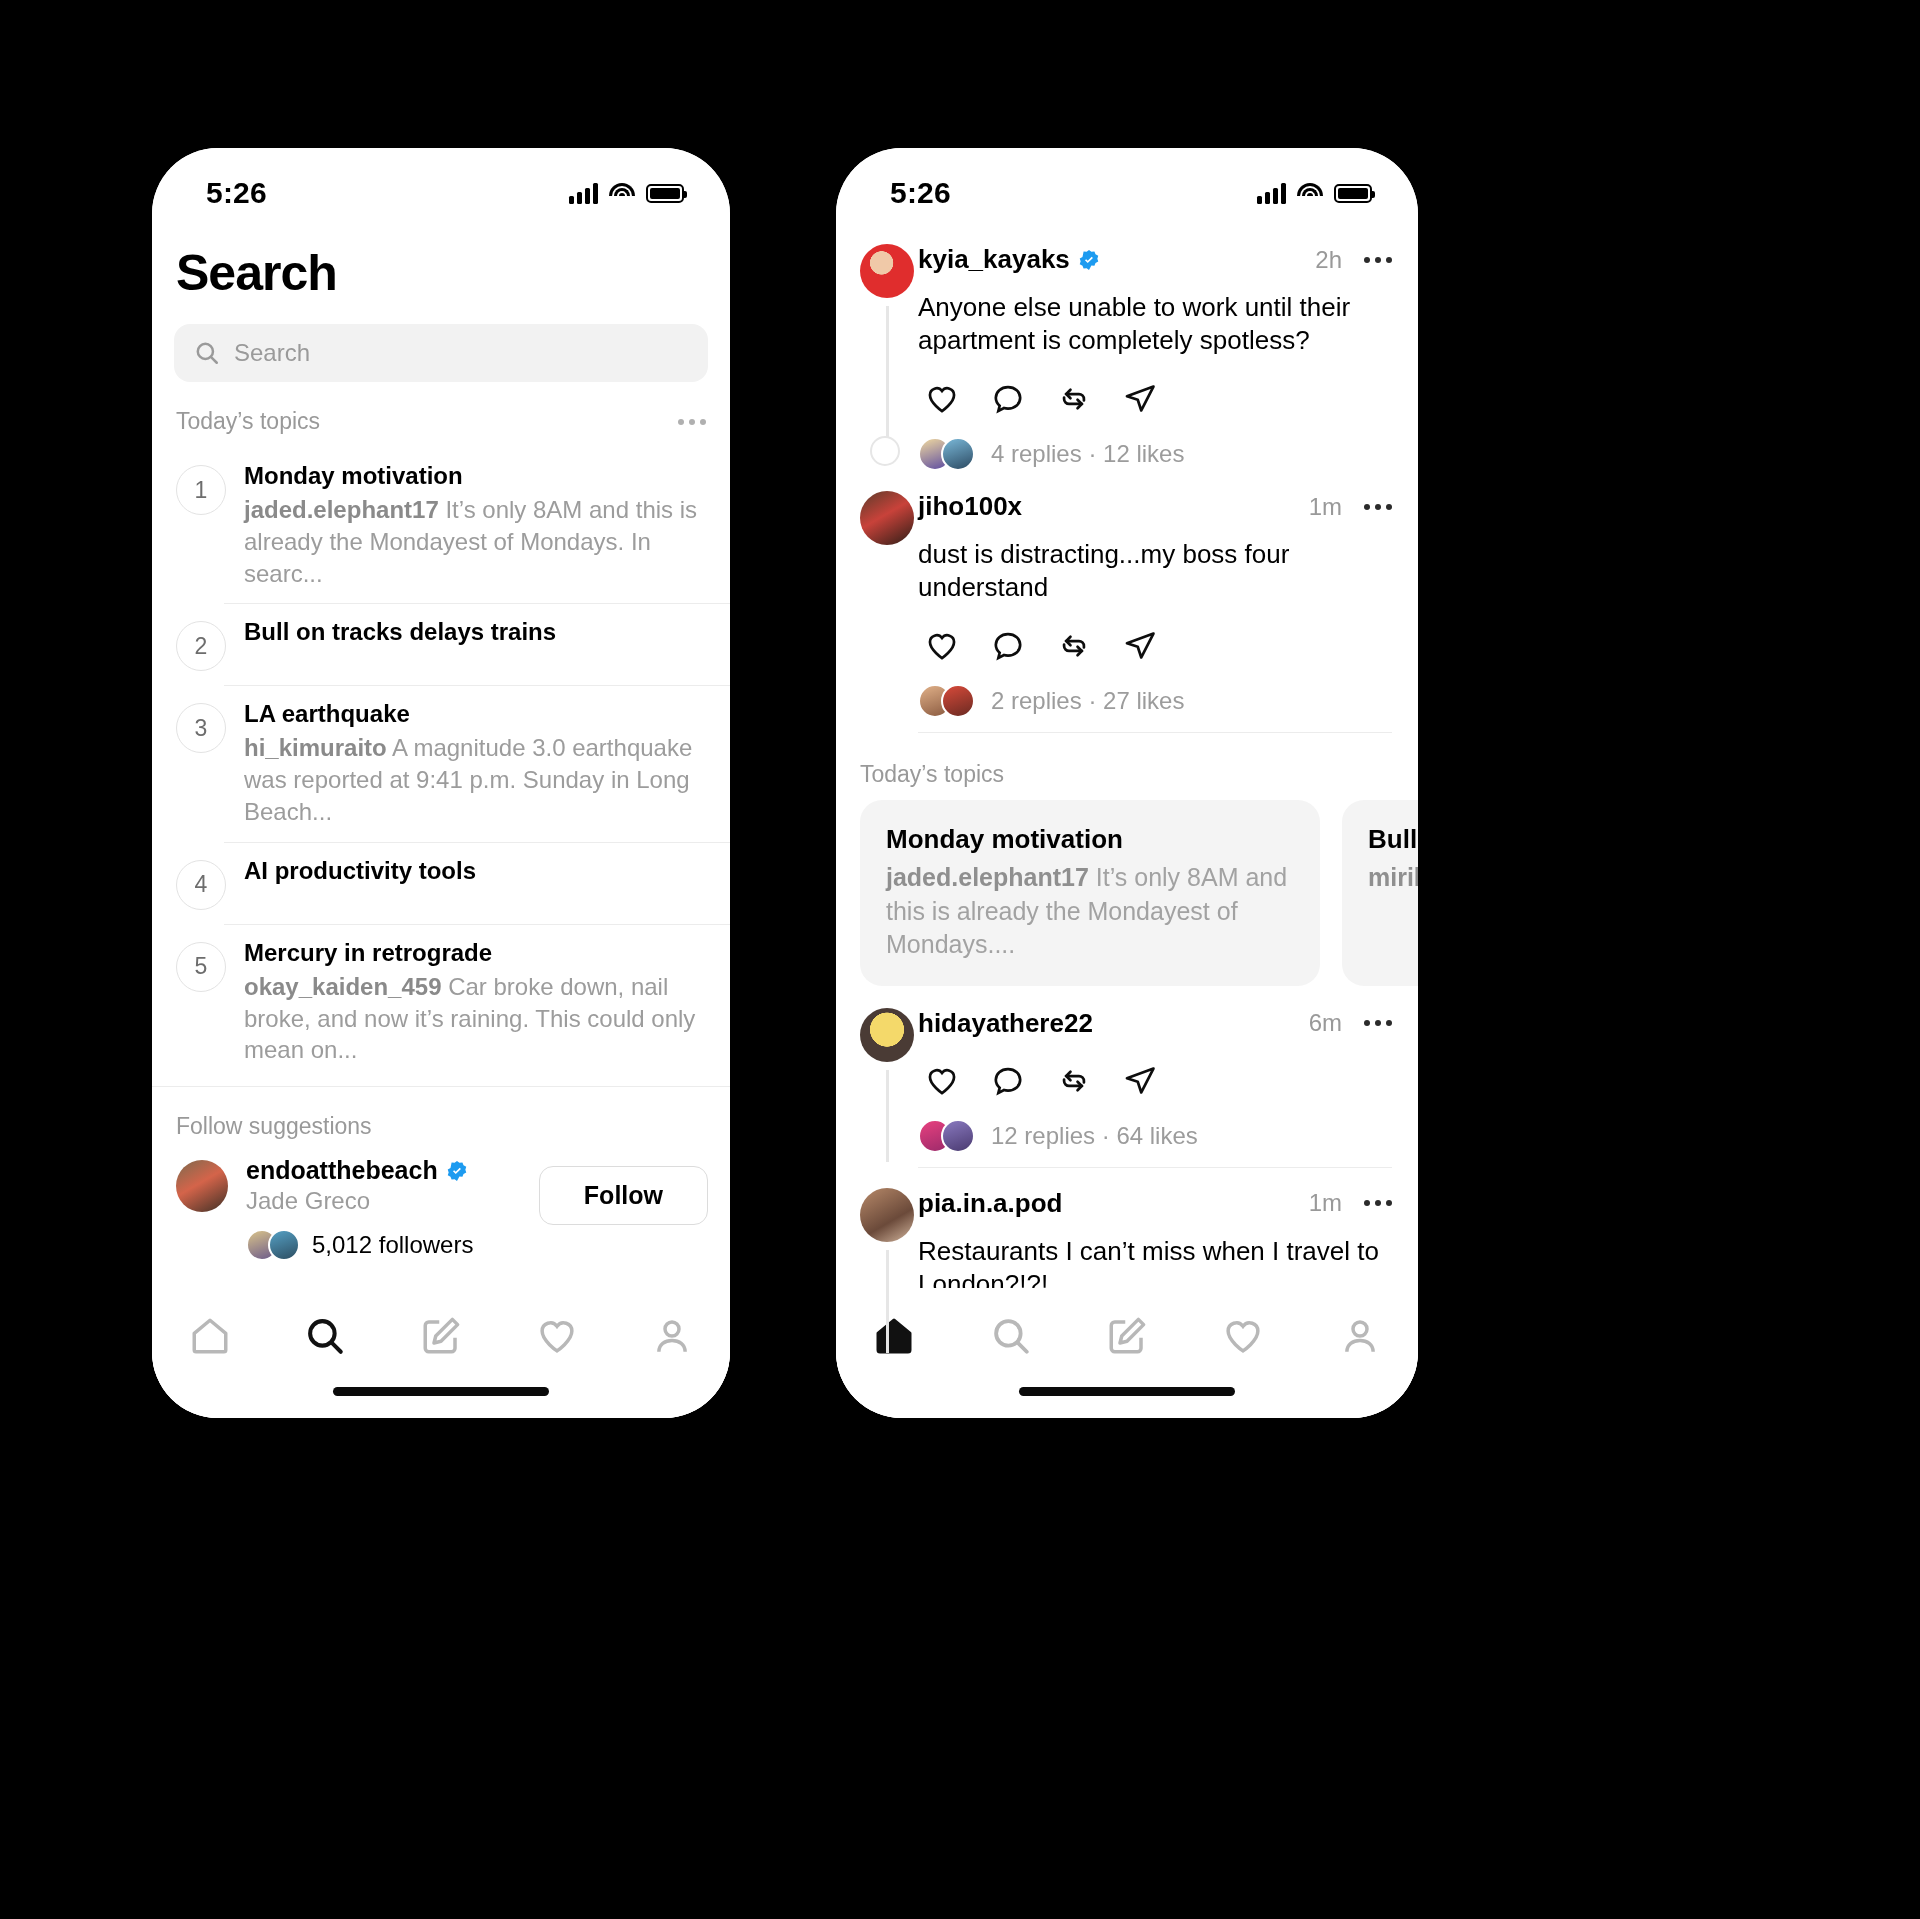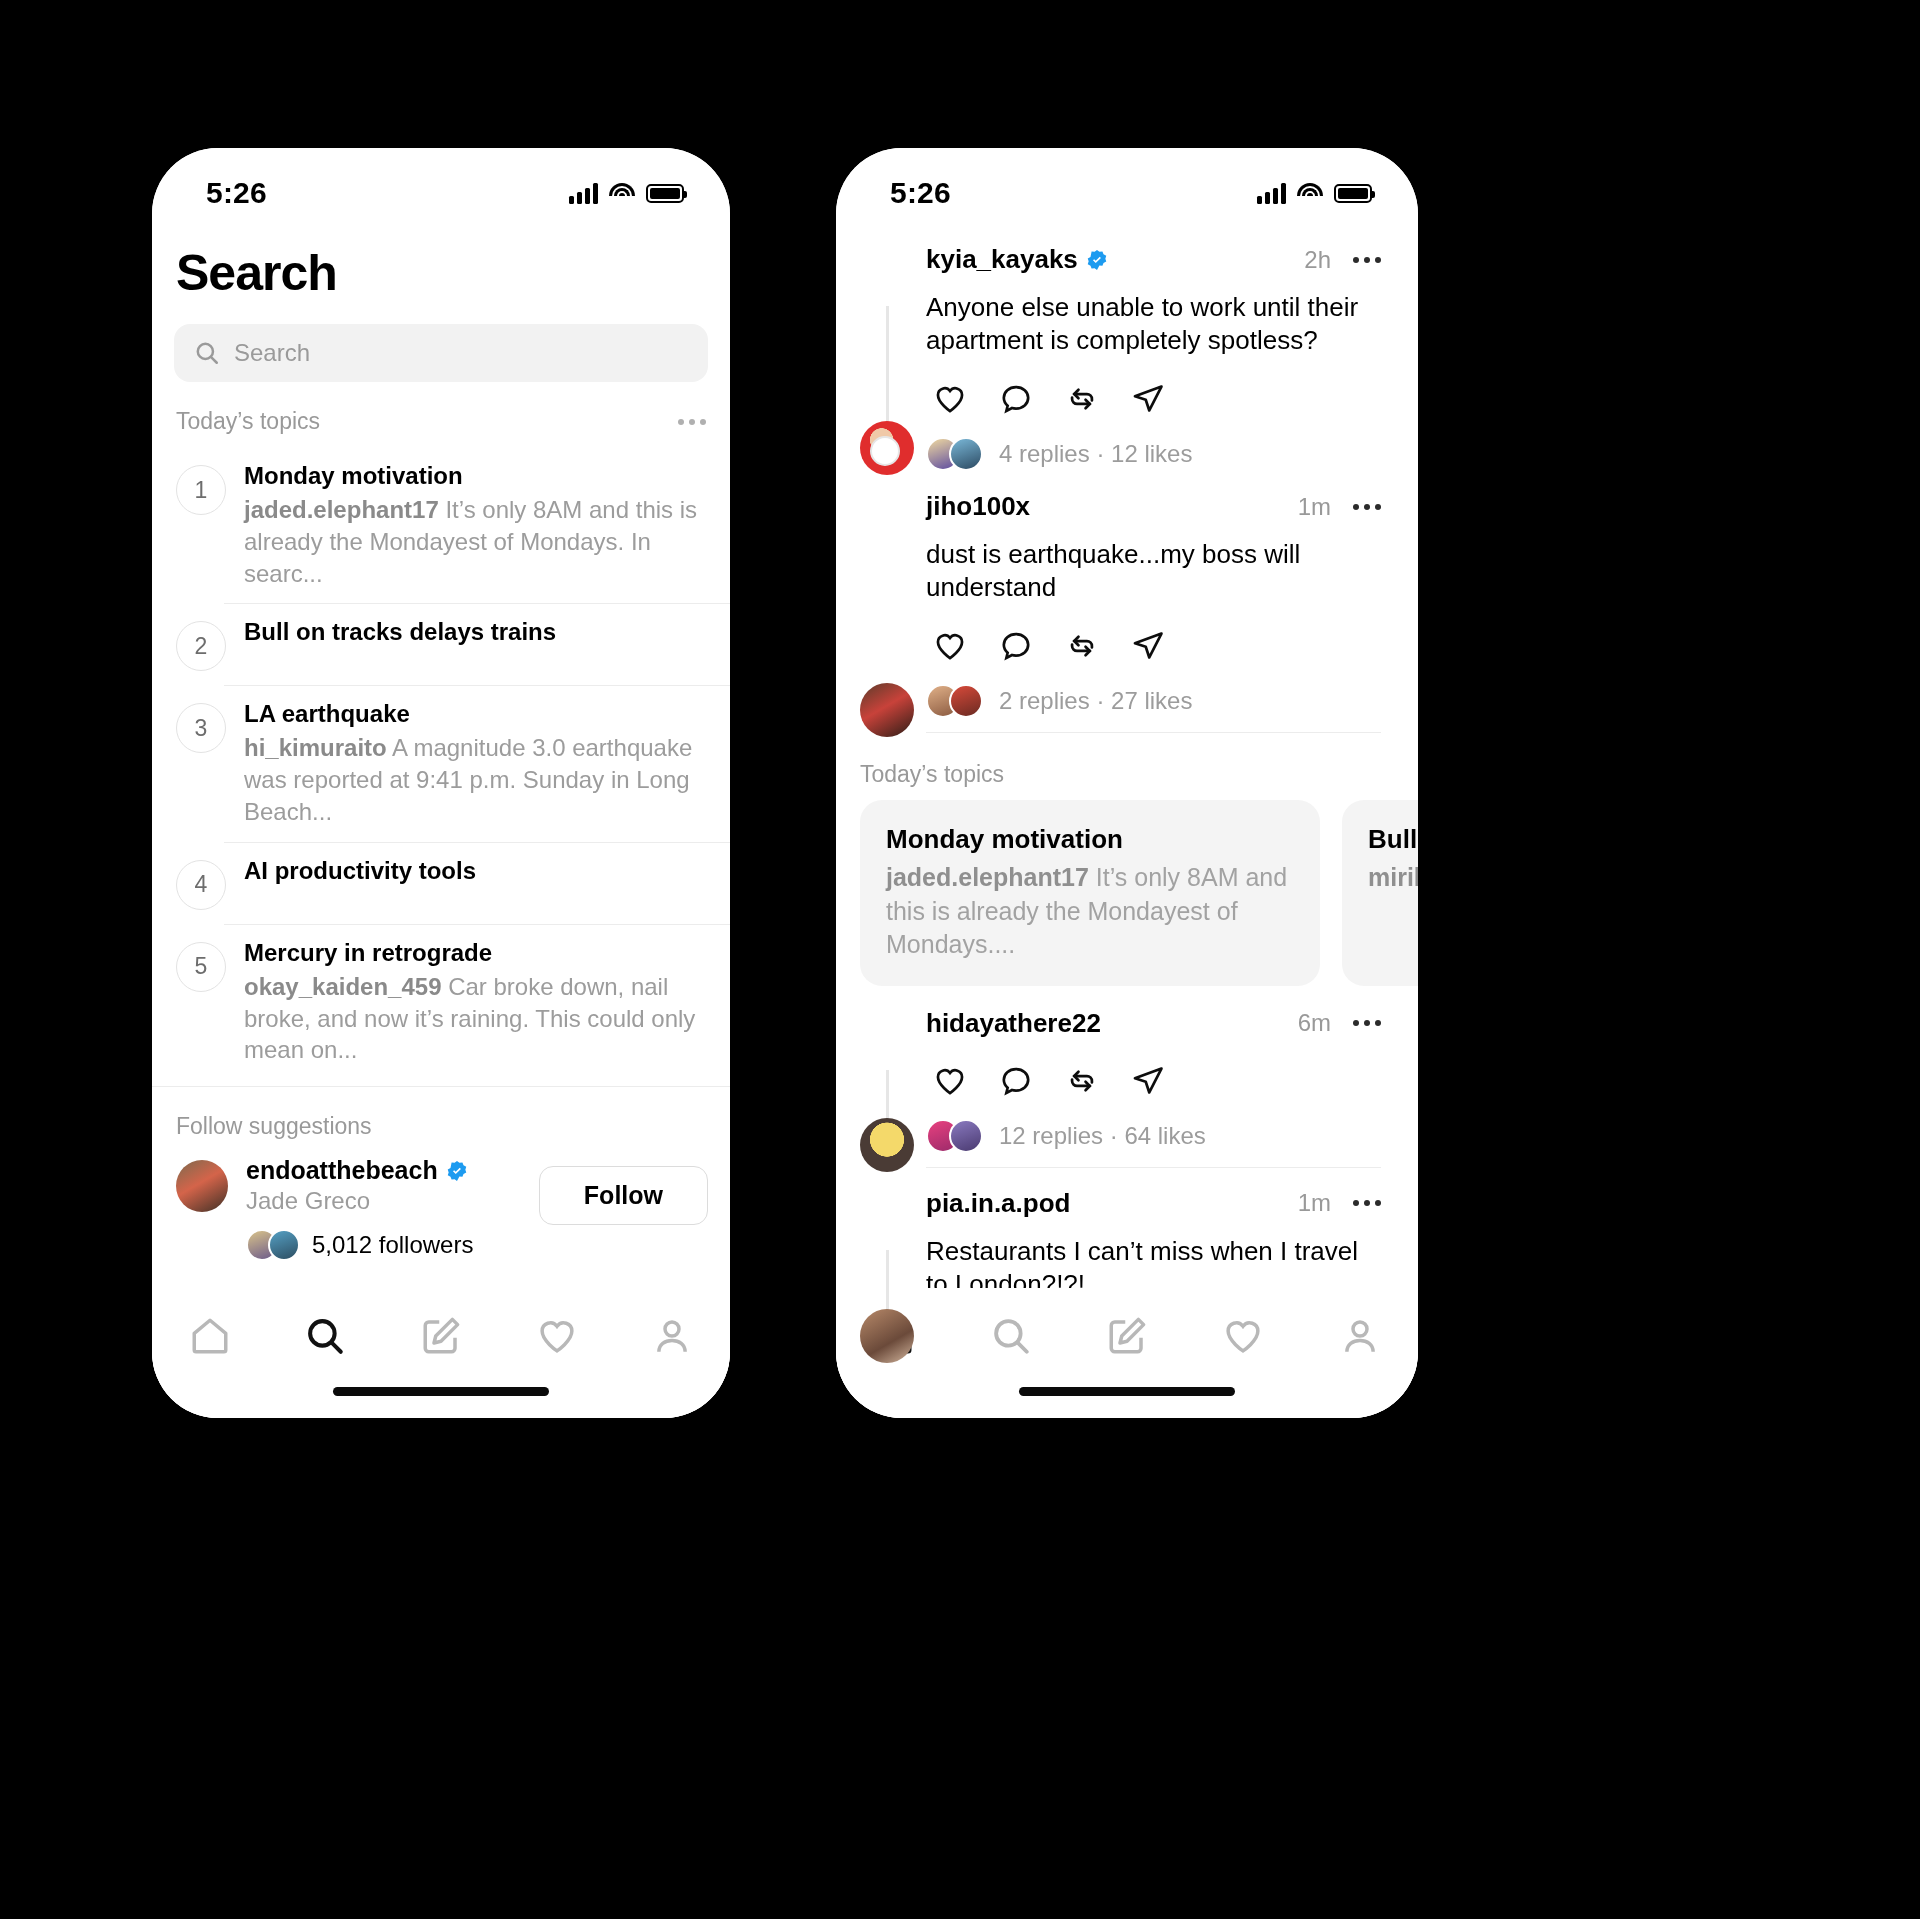"kyia_kayaks" .post { align-items: flex-end -> none; gap: 12px -> 4px; padding: 16px 37px 0 24px -> 16px 26px 0 24px }
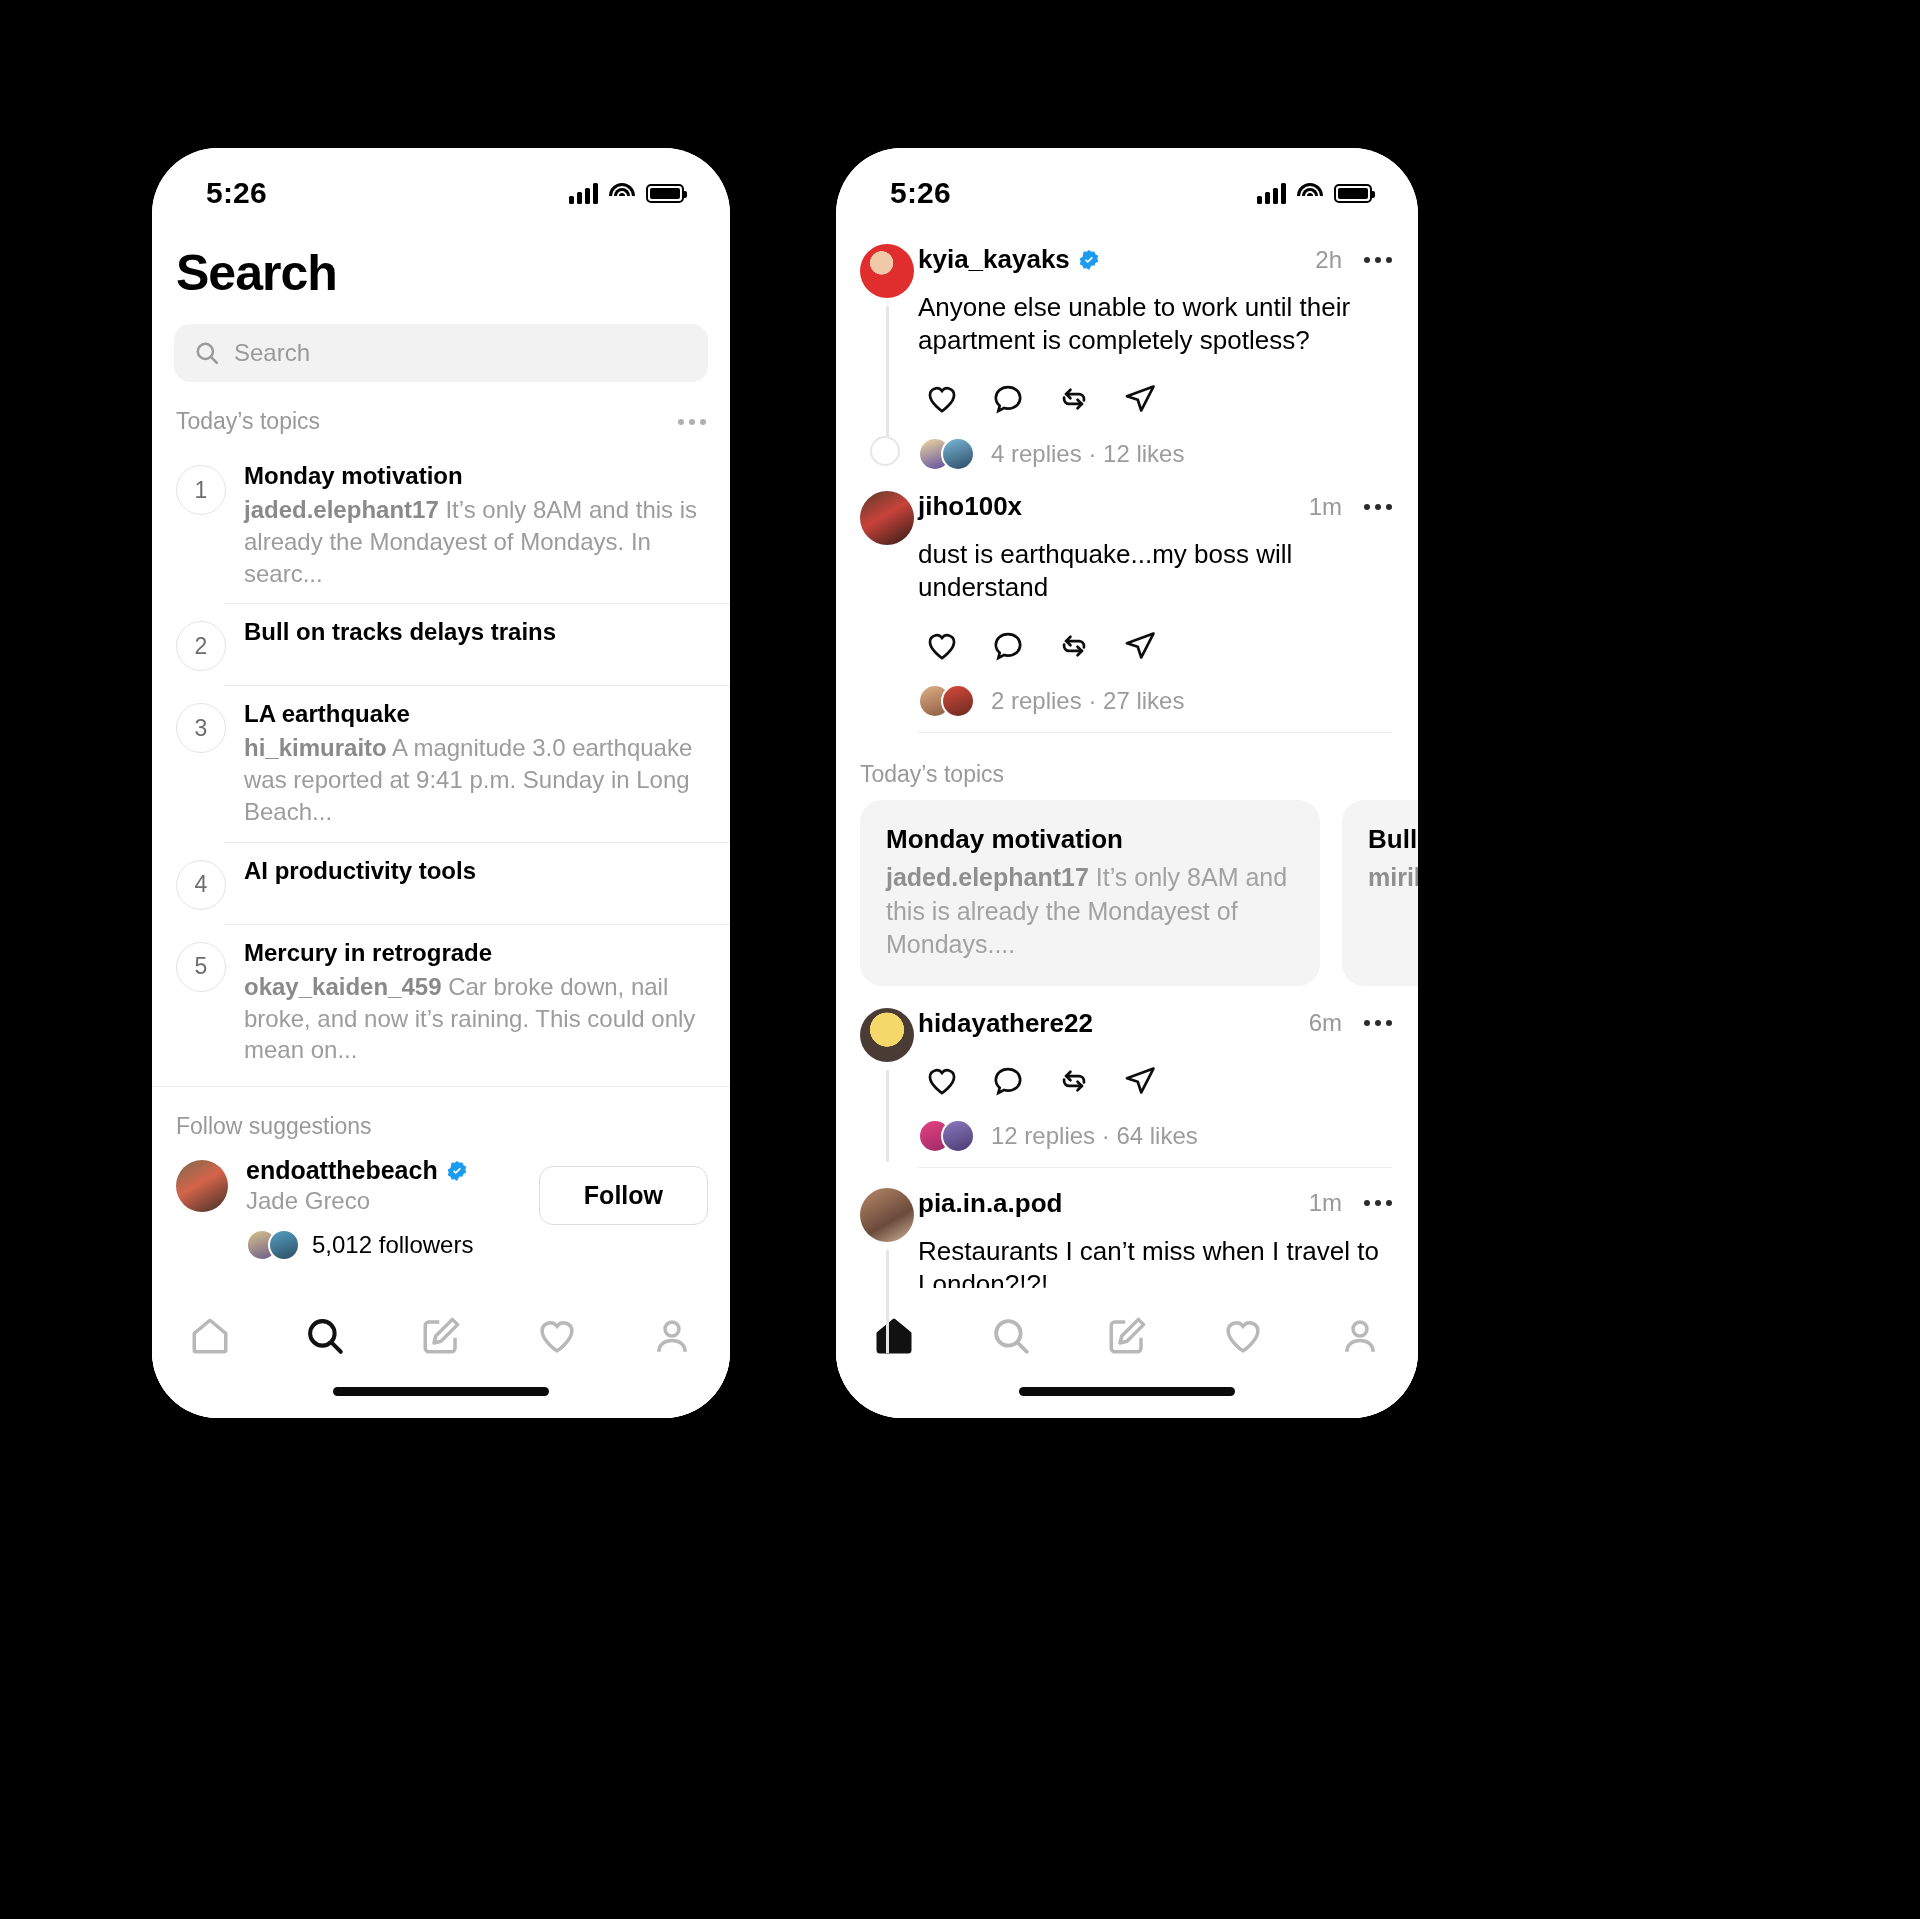"dust is earthquake...my boss will" div.post-text { text: earthquake...my boss will -> distracting...my boss four }
